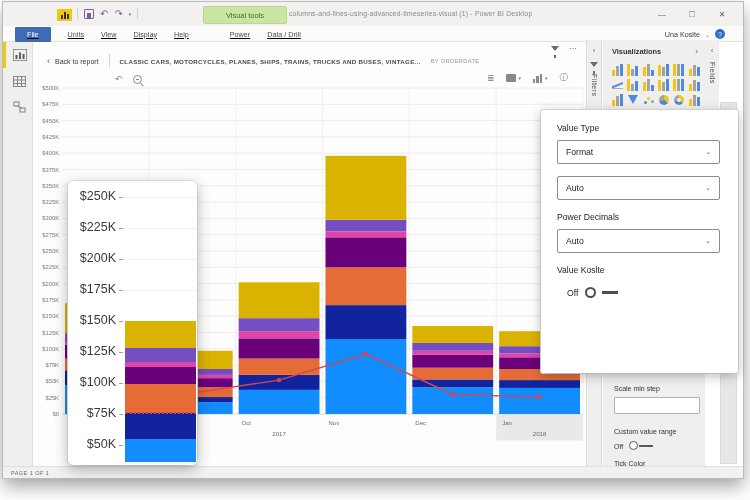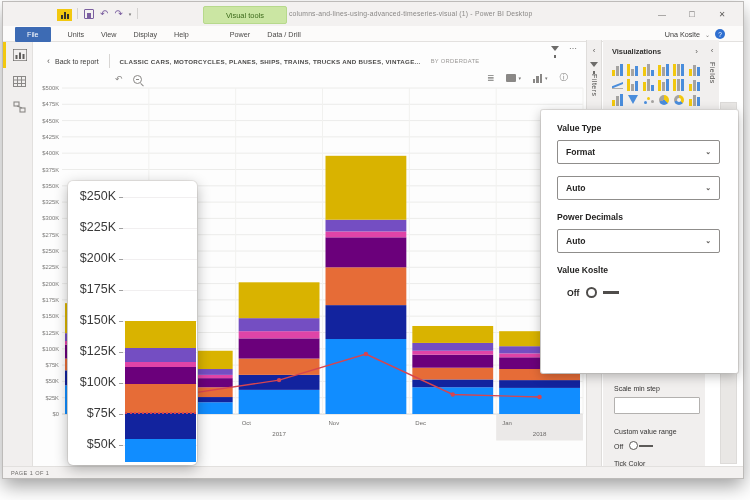"File" .tabs { text-decoration: none -> underline }
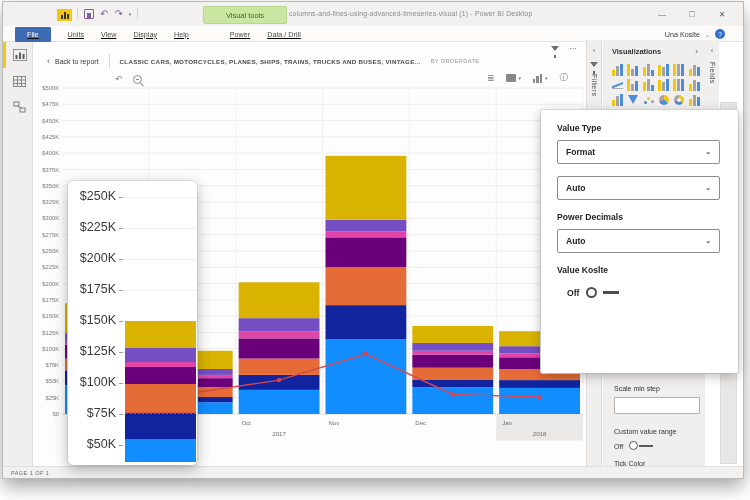"Value Type" .format-popup { font-weight: bold -> none }
